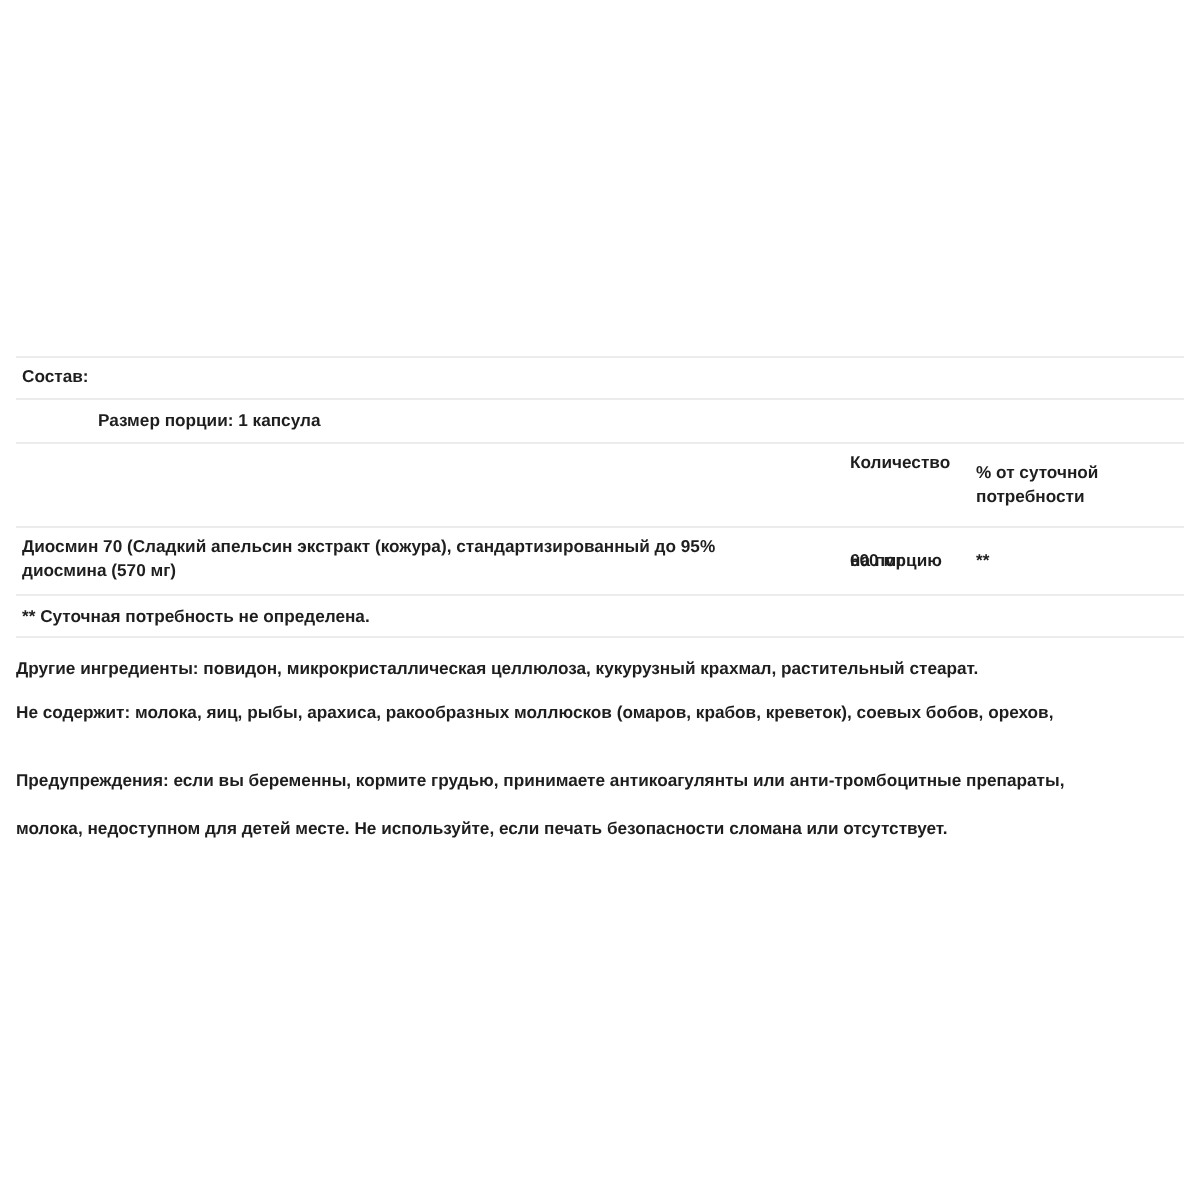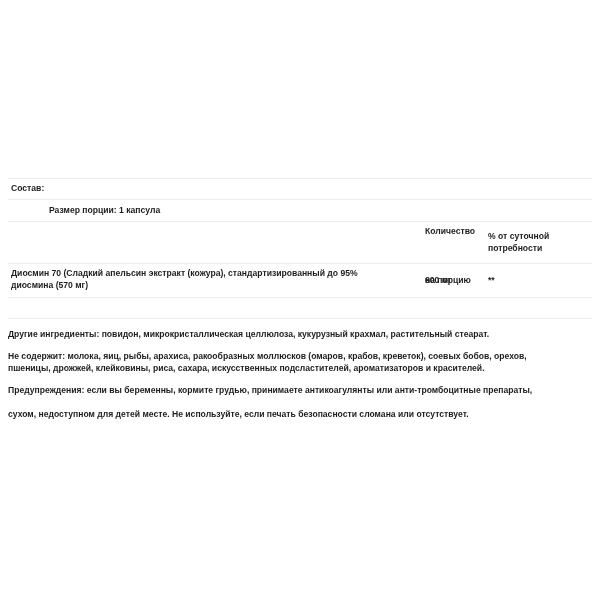"** Суточная потребность не определена." div.txt { html: none -> <div>** Суточная потребность не определена.</div> }
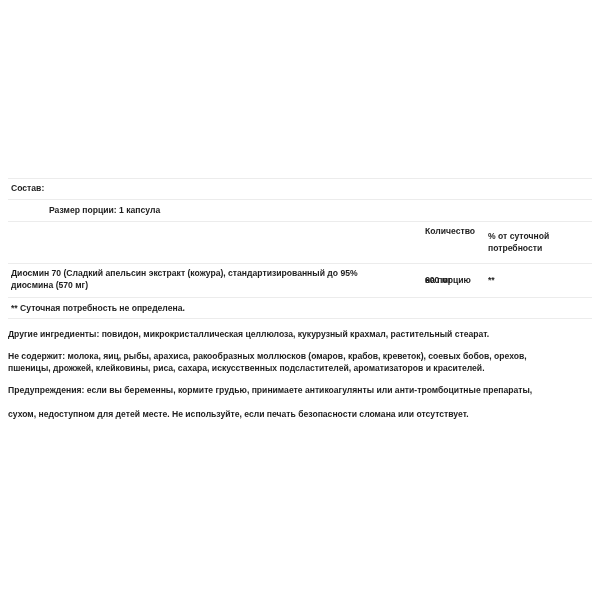"пшеницы, дрожжей, клейковины, риса," div.txt { html: <div>пшеницы, дрожжей, клейковины, риса, сахара, искусственных подсластителей, ароматизаторов и красителей.</div> -> none }
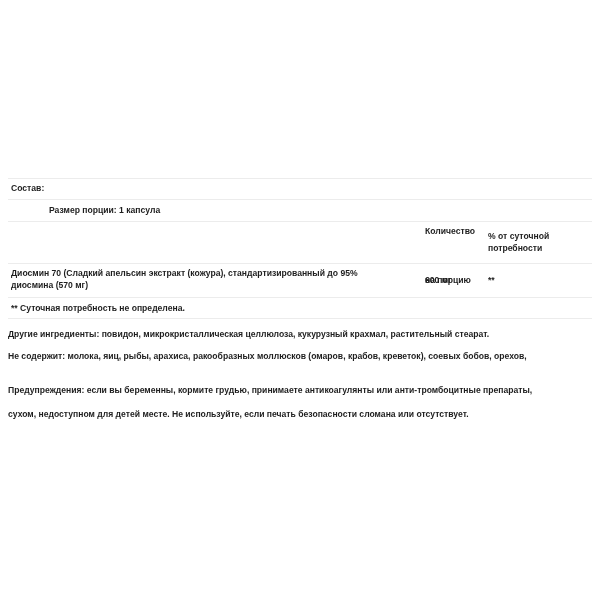"сухом, недоступном для детей месте." div.txt { text: сухом -> молока }
